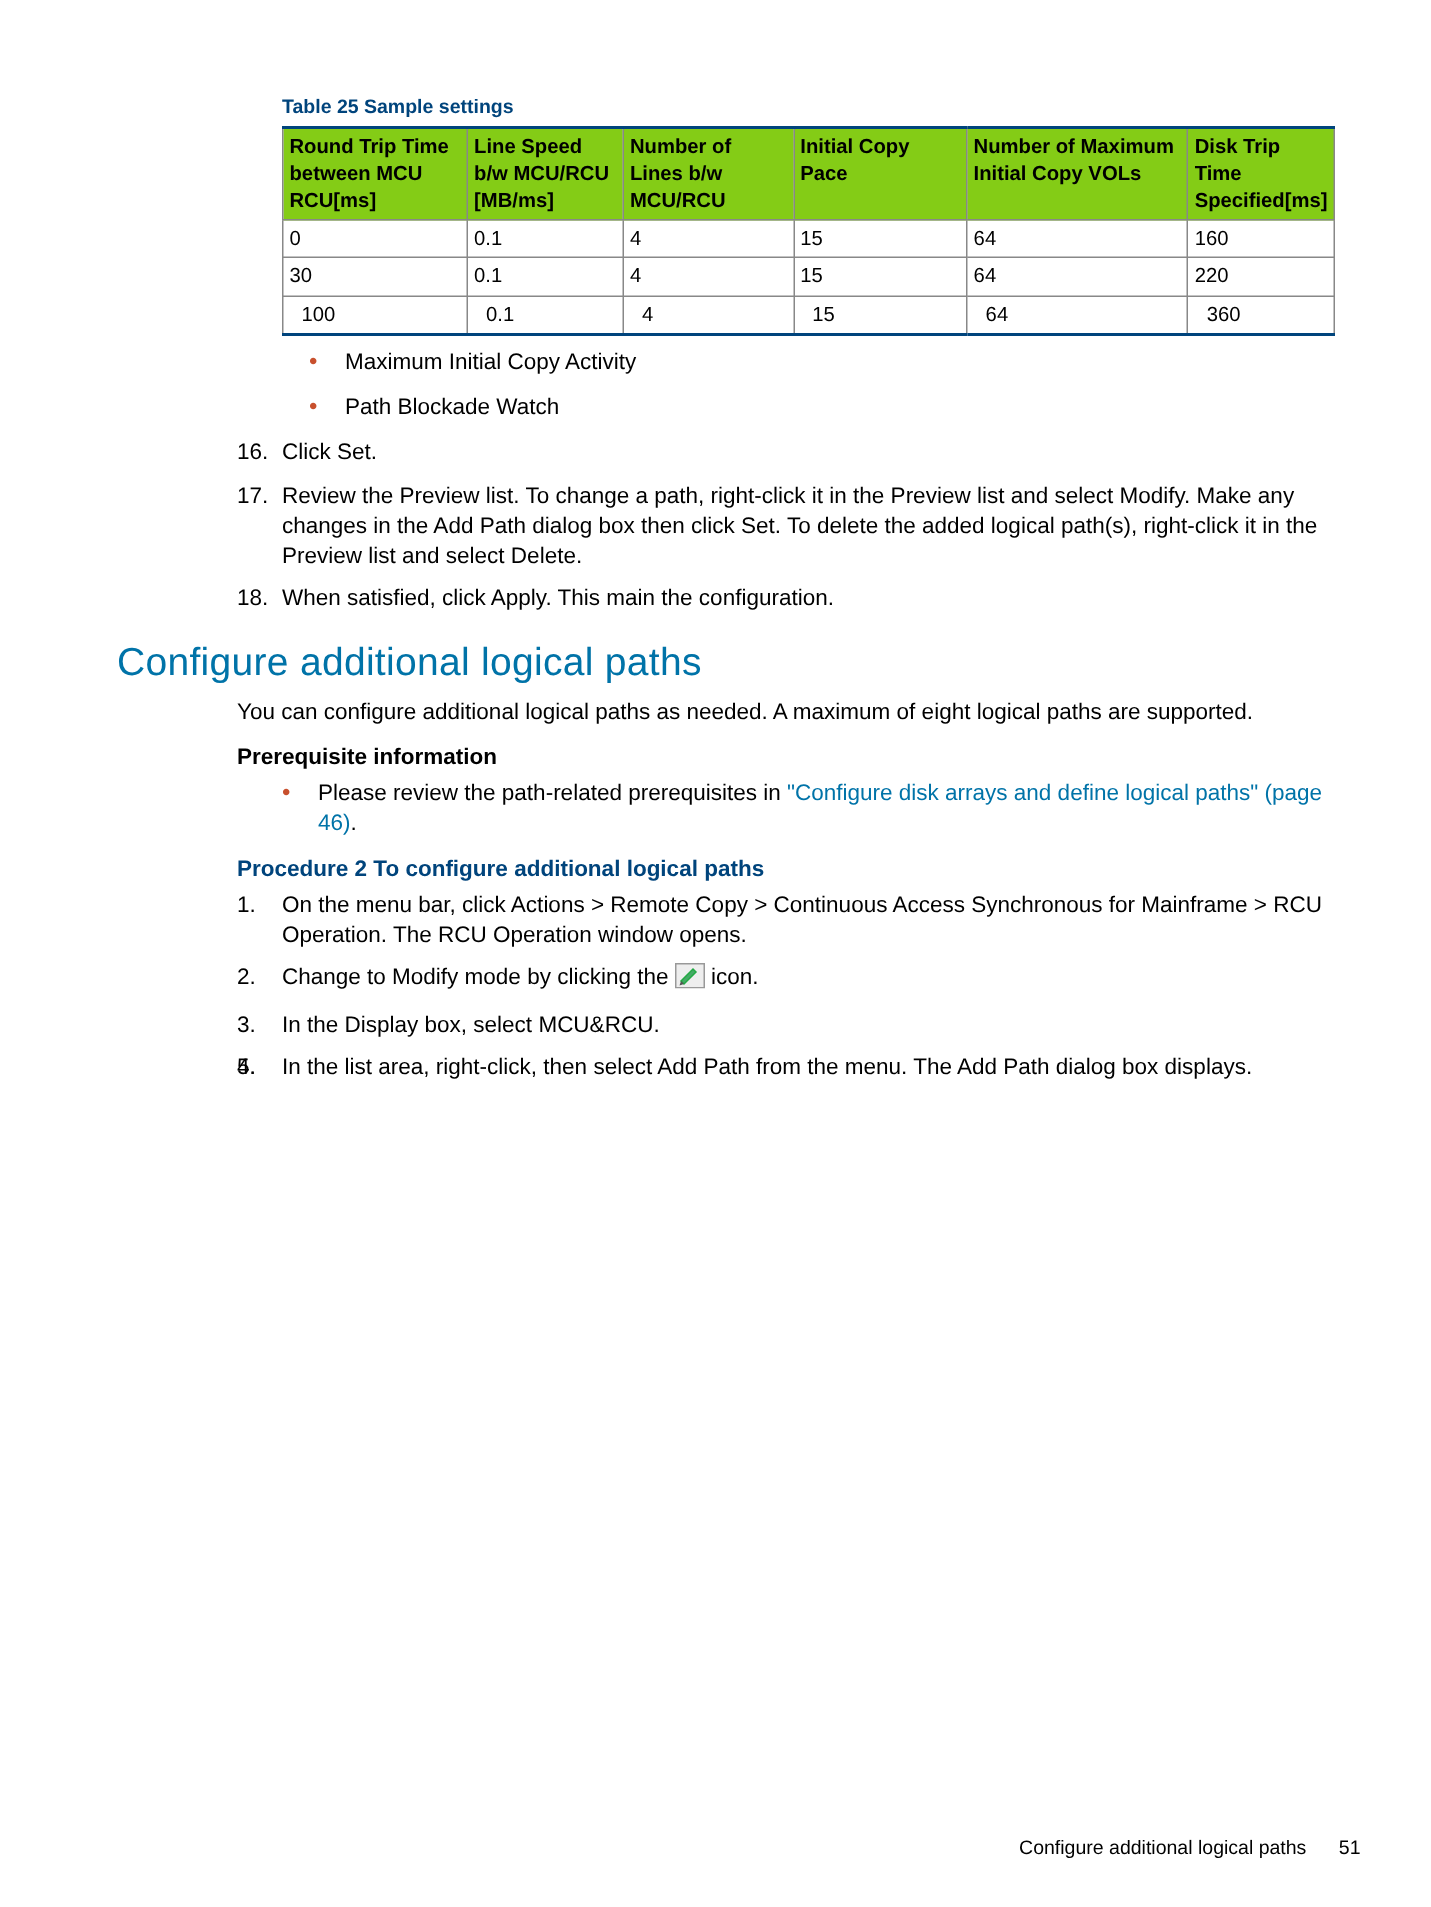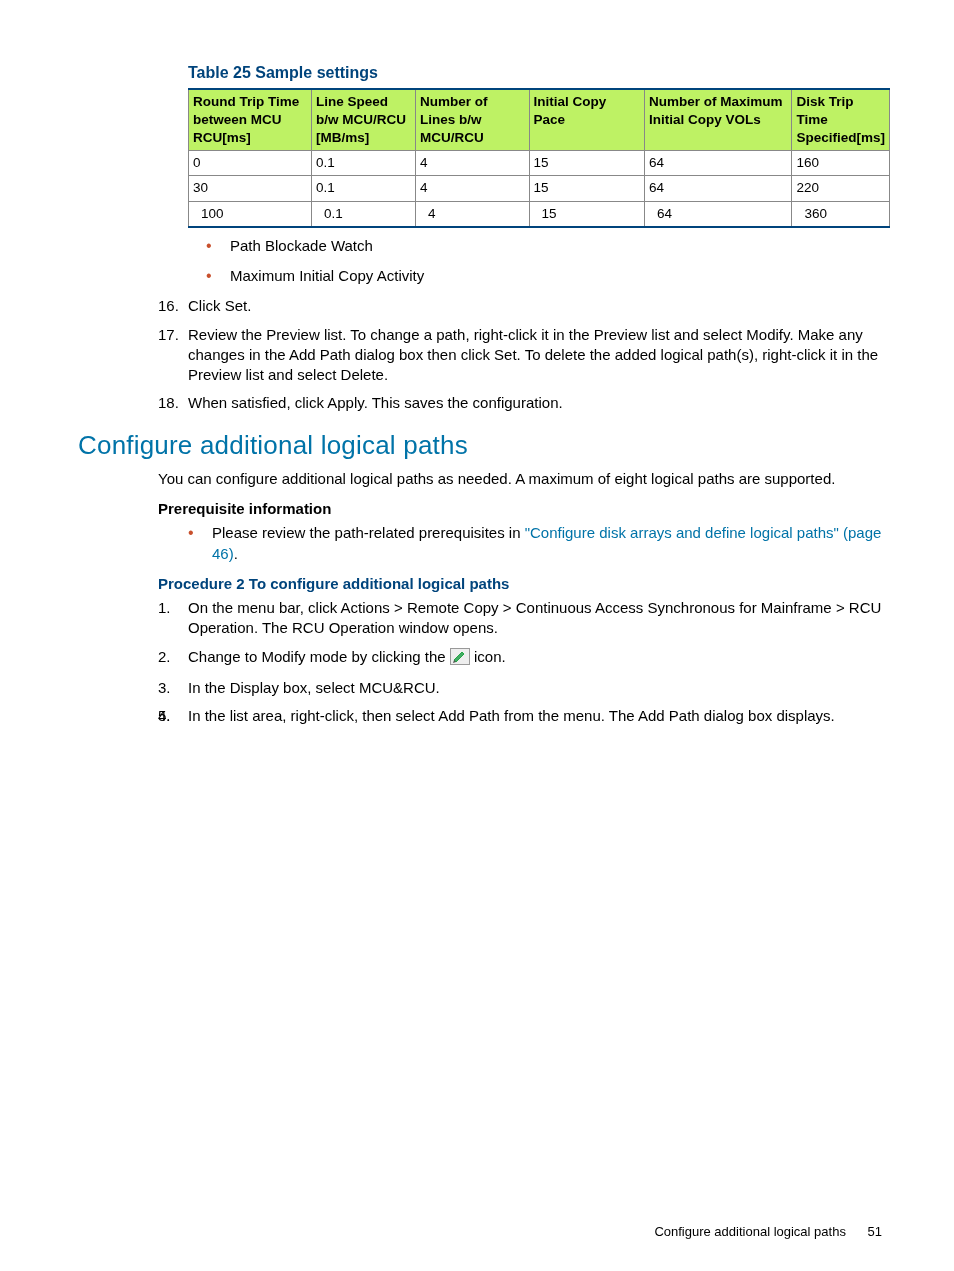"Table 25 Sample settings" .table-caption { font-size: 16px -> 13px }
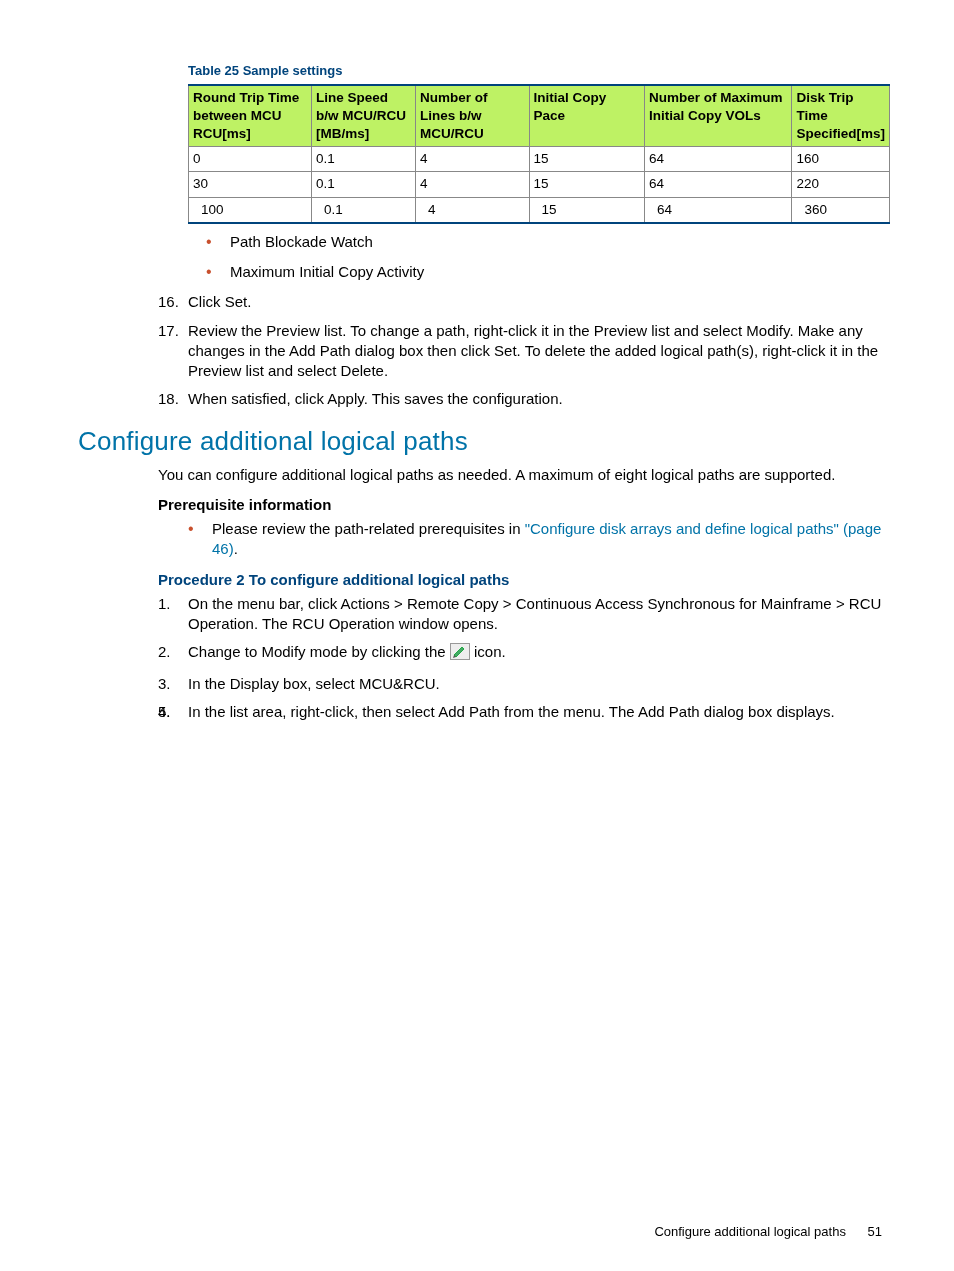"Round Trip Time between MCU" table.data thead th { background: #bef264 -> #84cc16 }
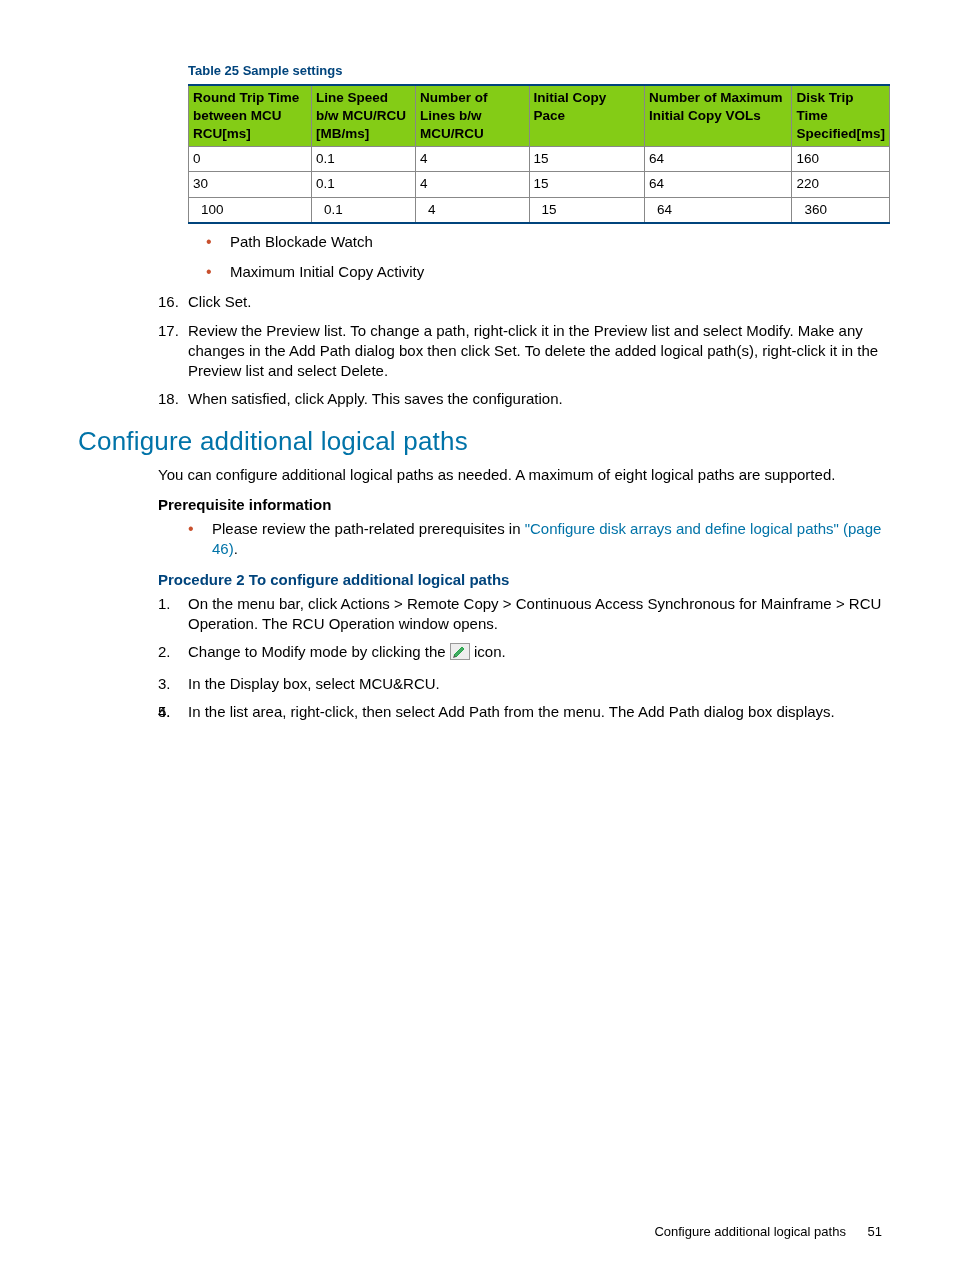"Path Blockade Watch" li { order: before "Maximum Initial Copy Activity" -> after "Maximum Initial Copy Activity" }
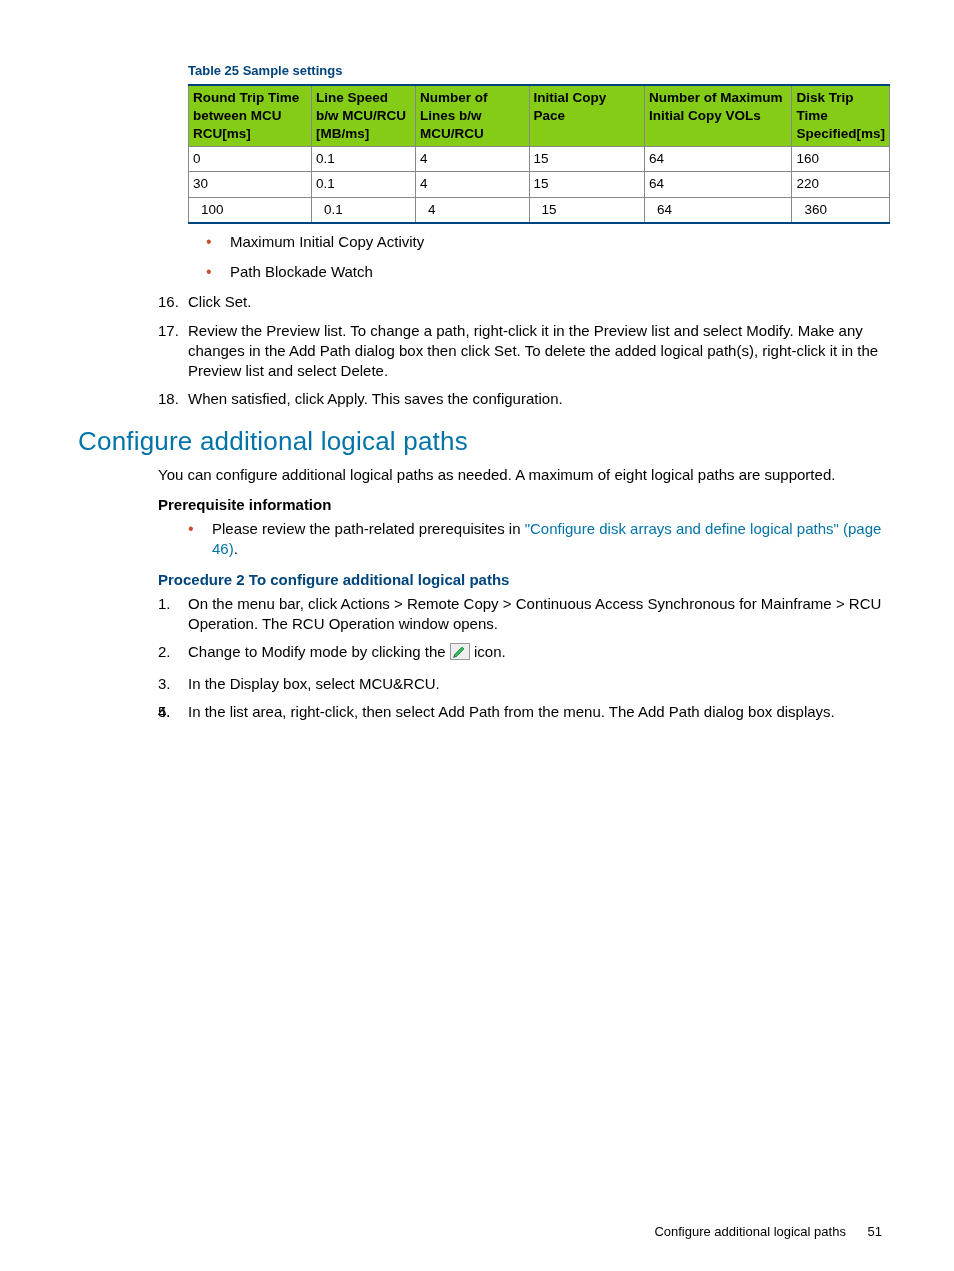". This saves the configuration." span { text: saves -> main }
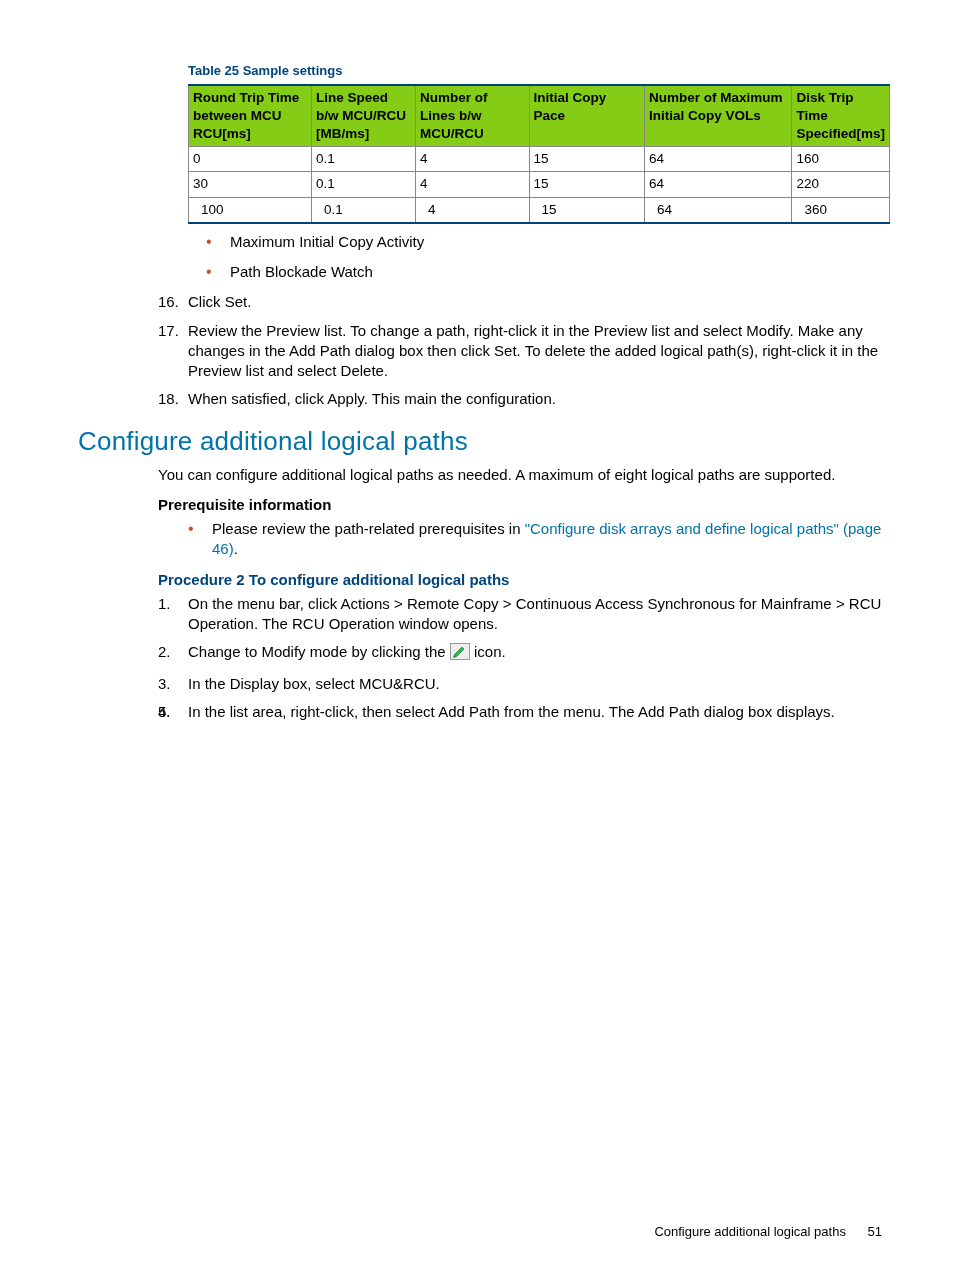"Configure additional logical paths 51" .footer { right: 72px -> 47px }
